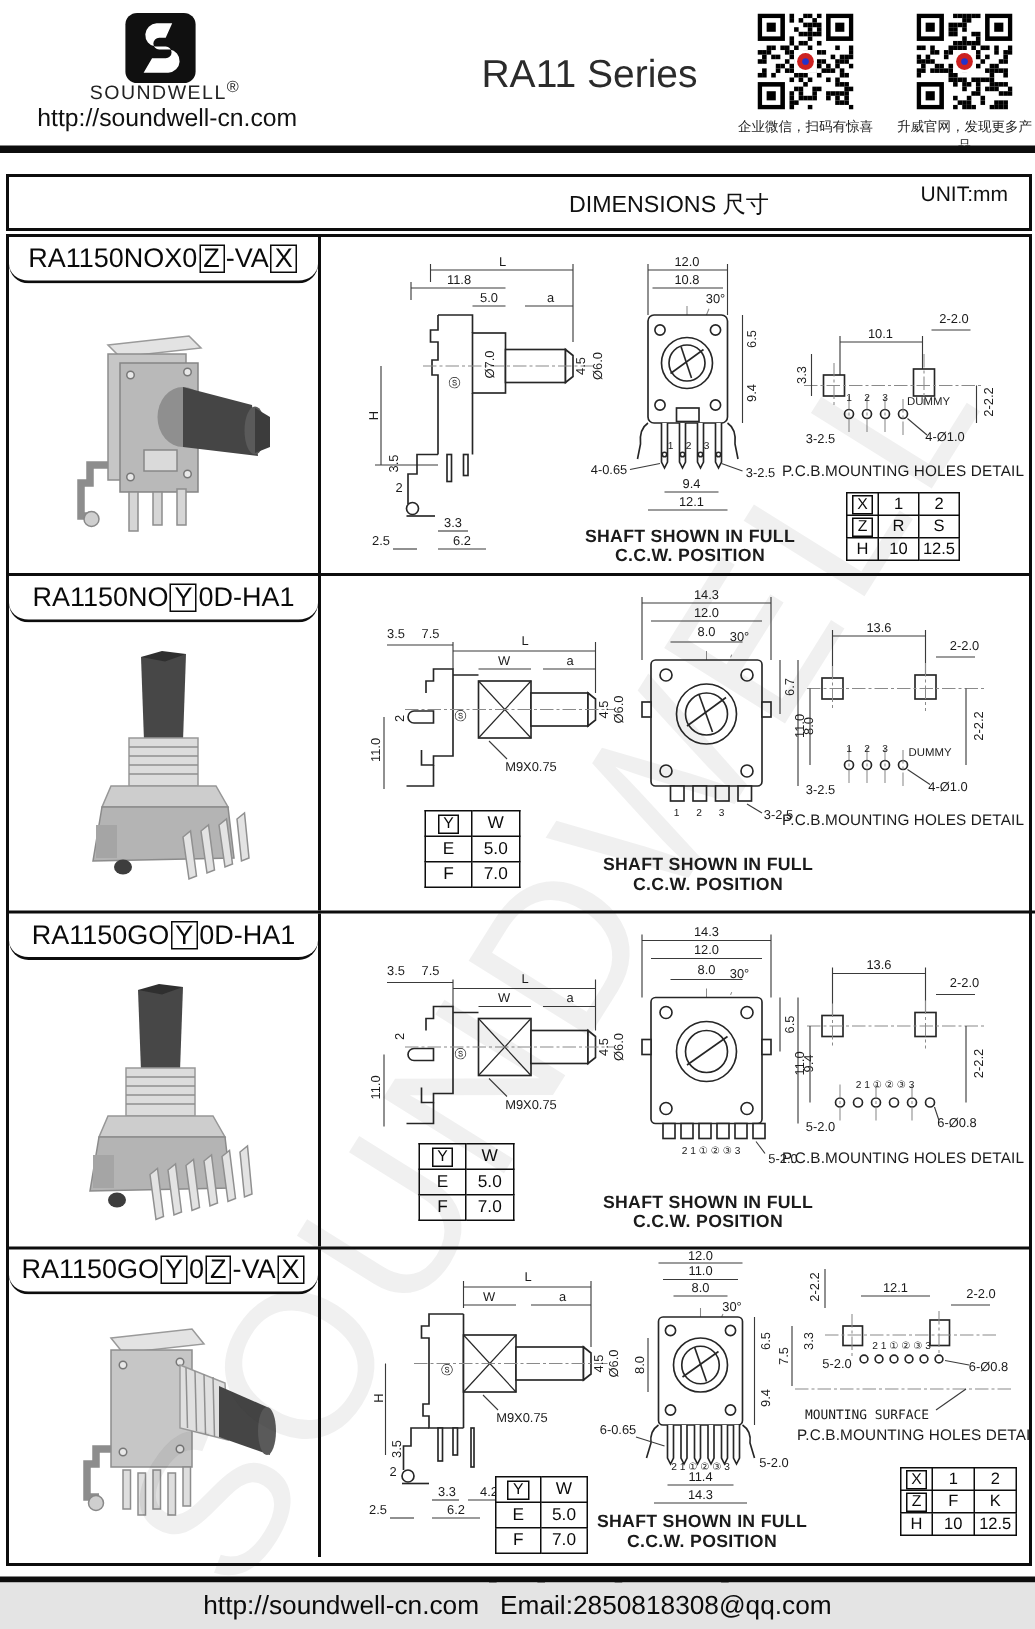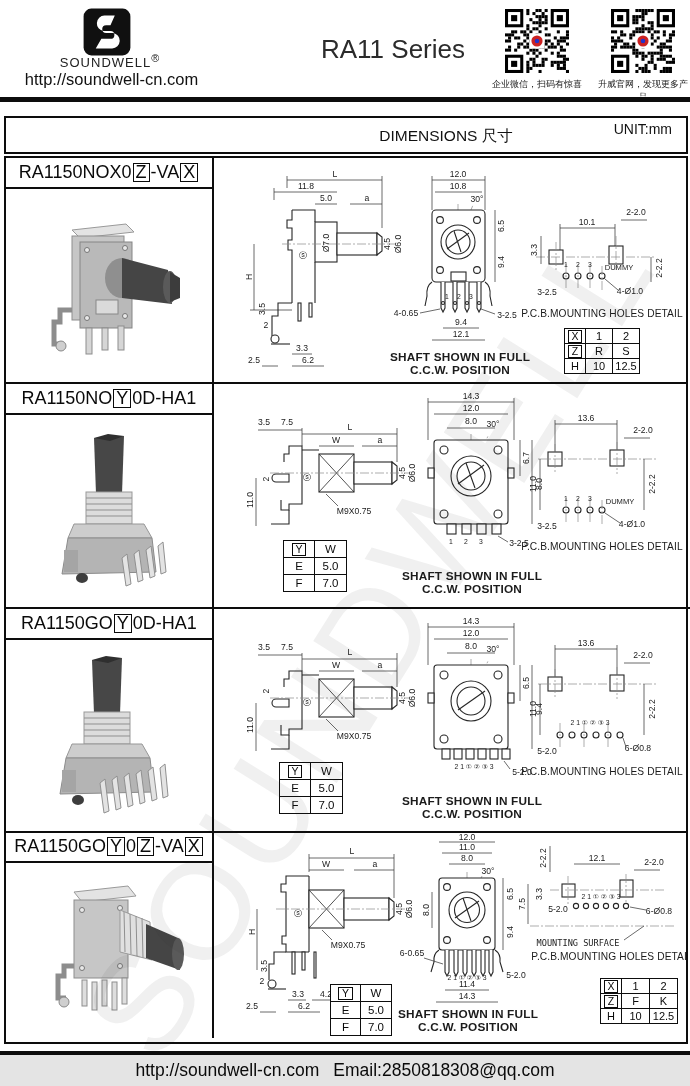"RA1150NOX0" .model-strip { border-radius: none -> 13px }
